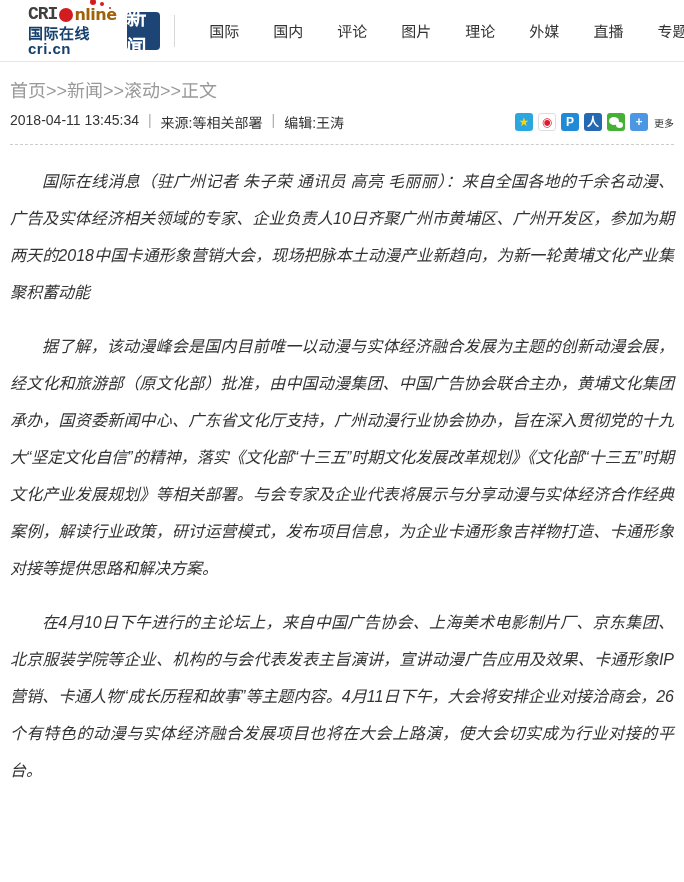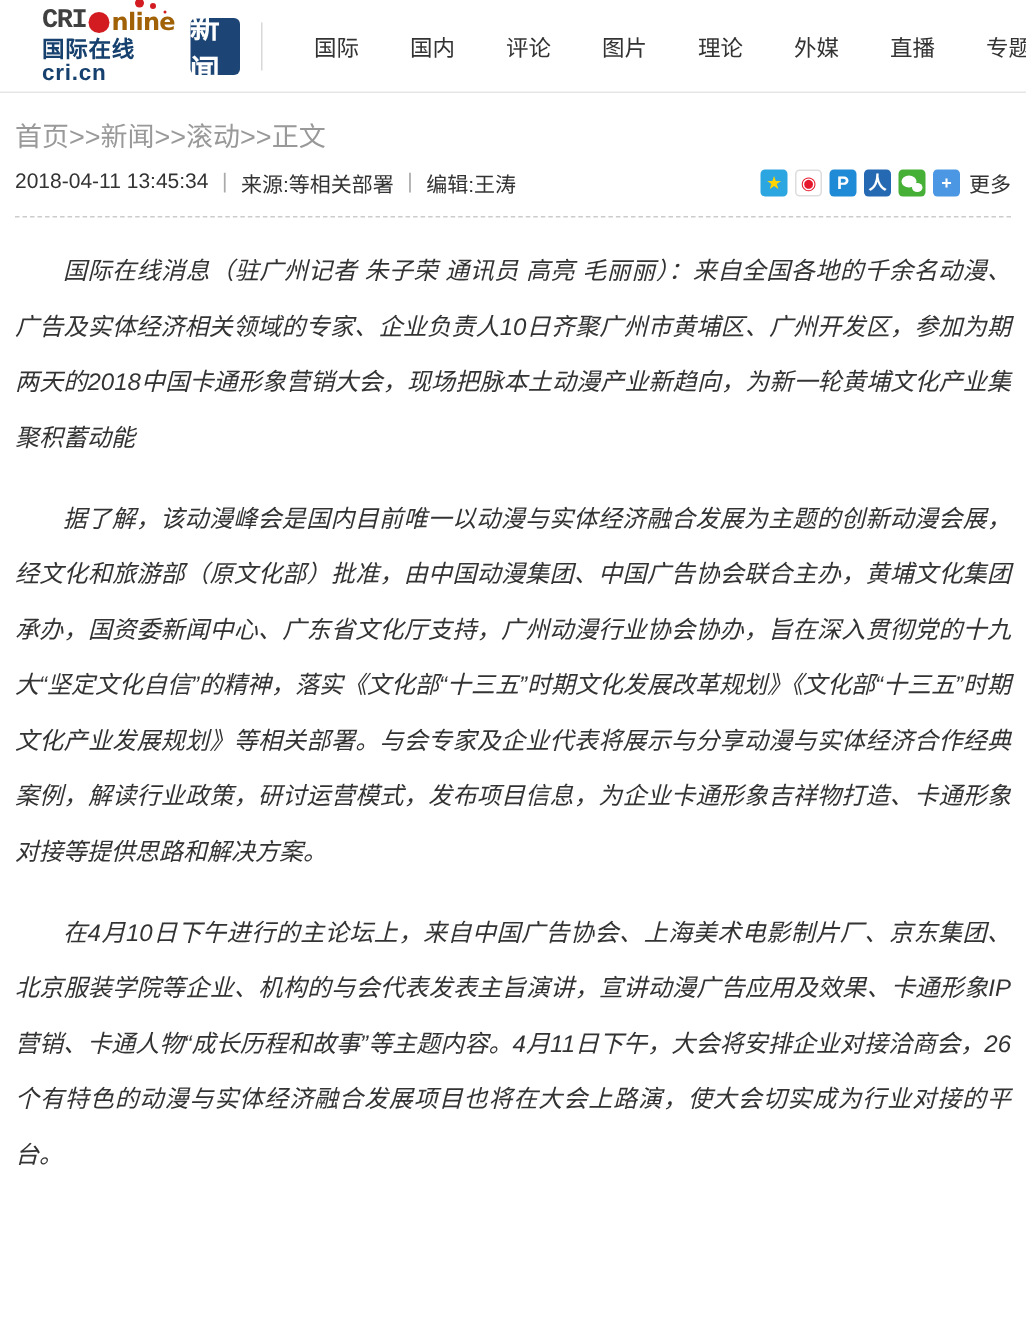"更多" .share-more-label { font-size: 14px -> 10px }
